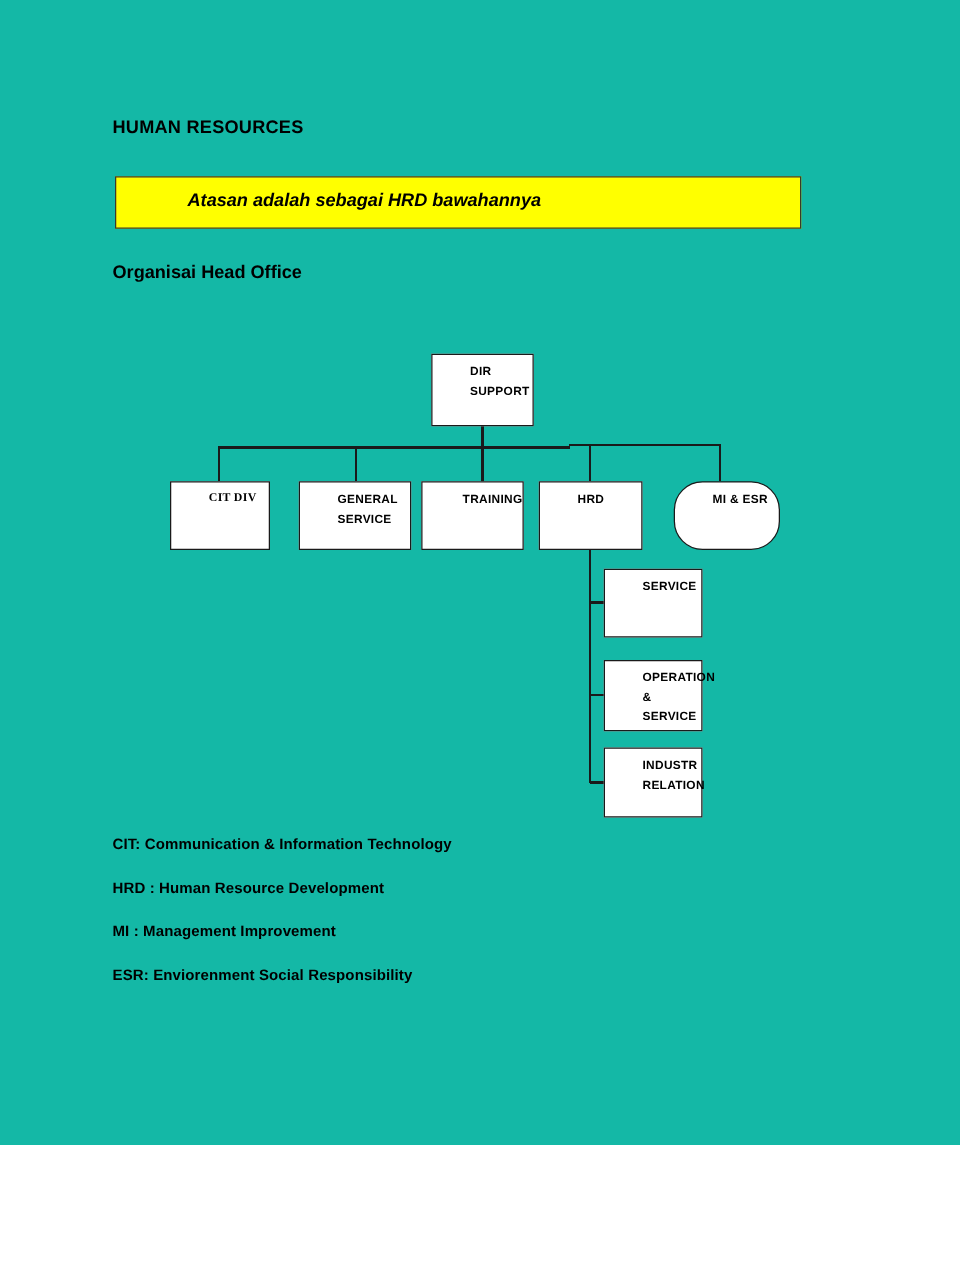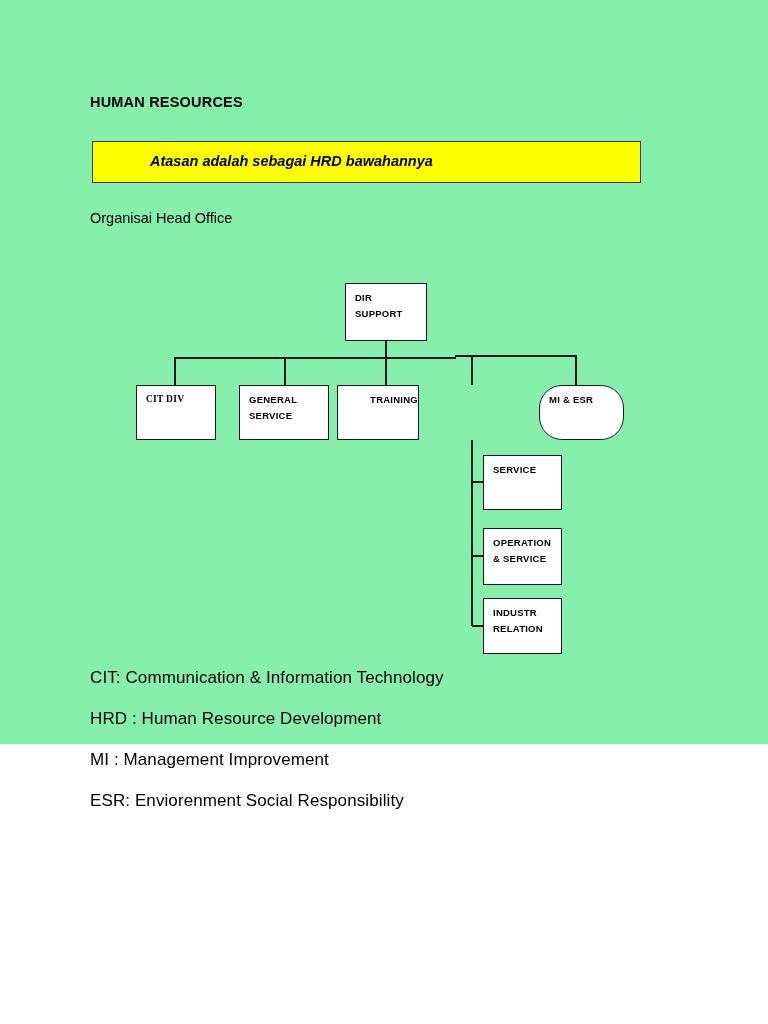"HUMAN RESOURCES" .page { background: #86efac -> #14b8a6; height: 744px -> 916px }
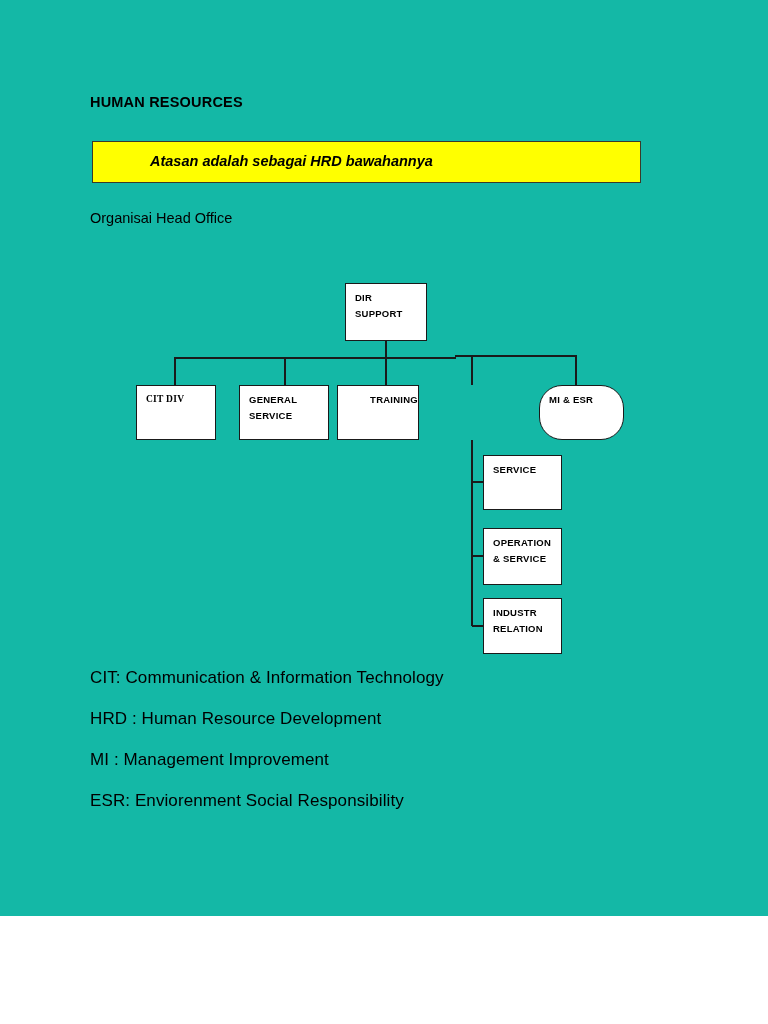"Organisai Head Office" .doc-subtitle { font-weight: normal -> bold }
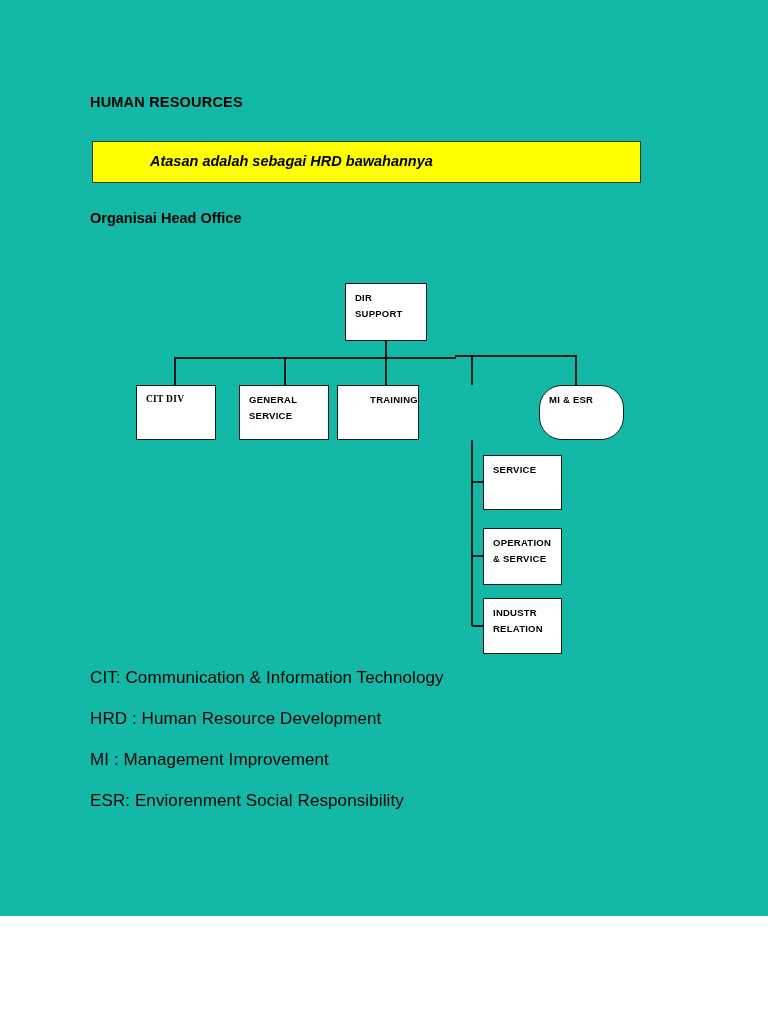"DIR" .node { padding: 6px 0 0 9px -> 6px 0 0 30px }
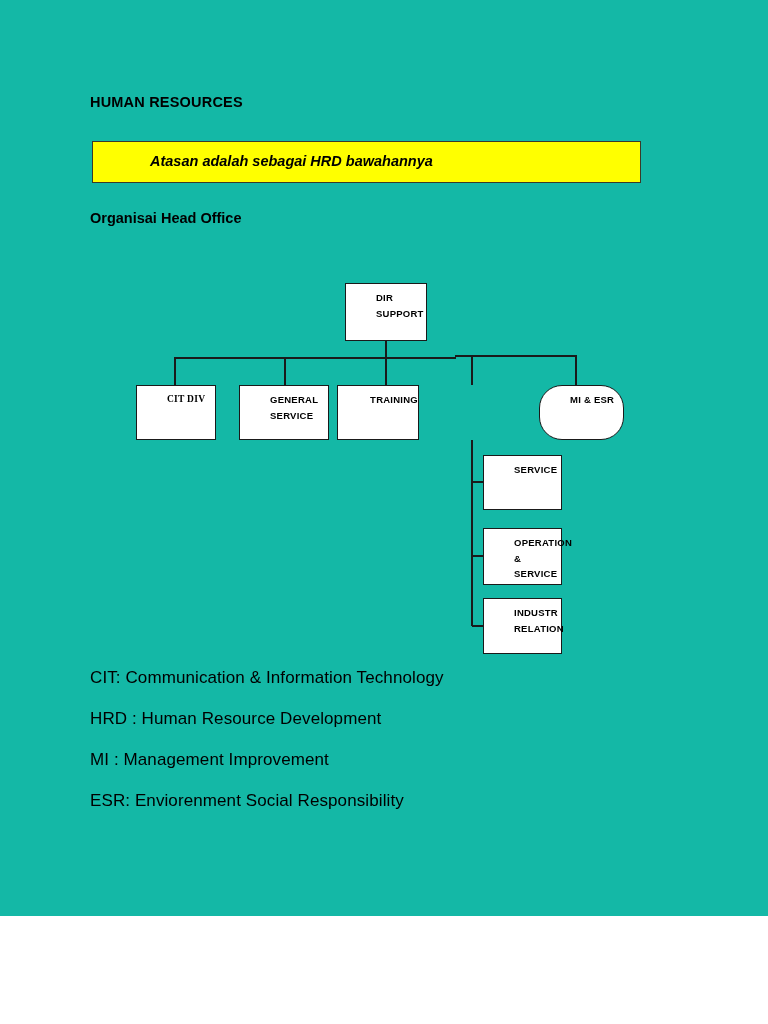"HRD" div.node { html: none -> <div>HRD</div> }
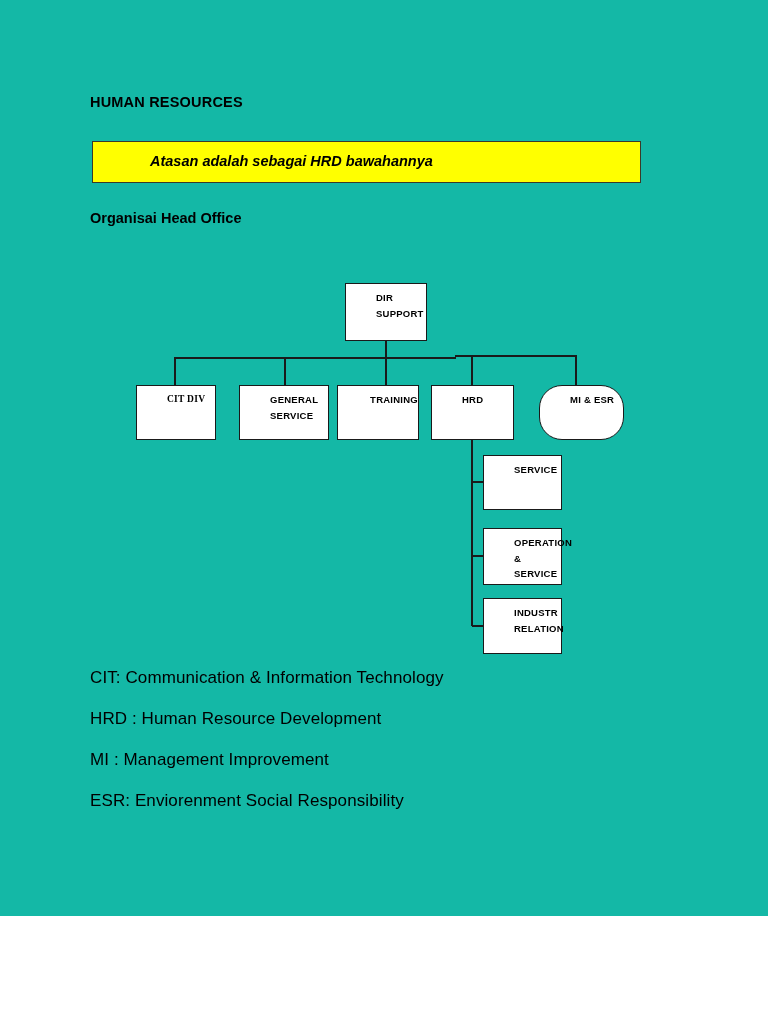"CIT: Communication & Information" .legend-line { font-size: 17px -> 12px; font-weight: normal -> bold }
